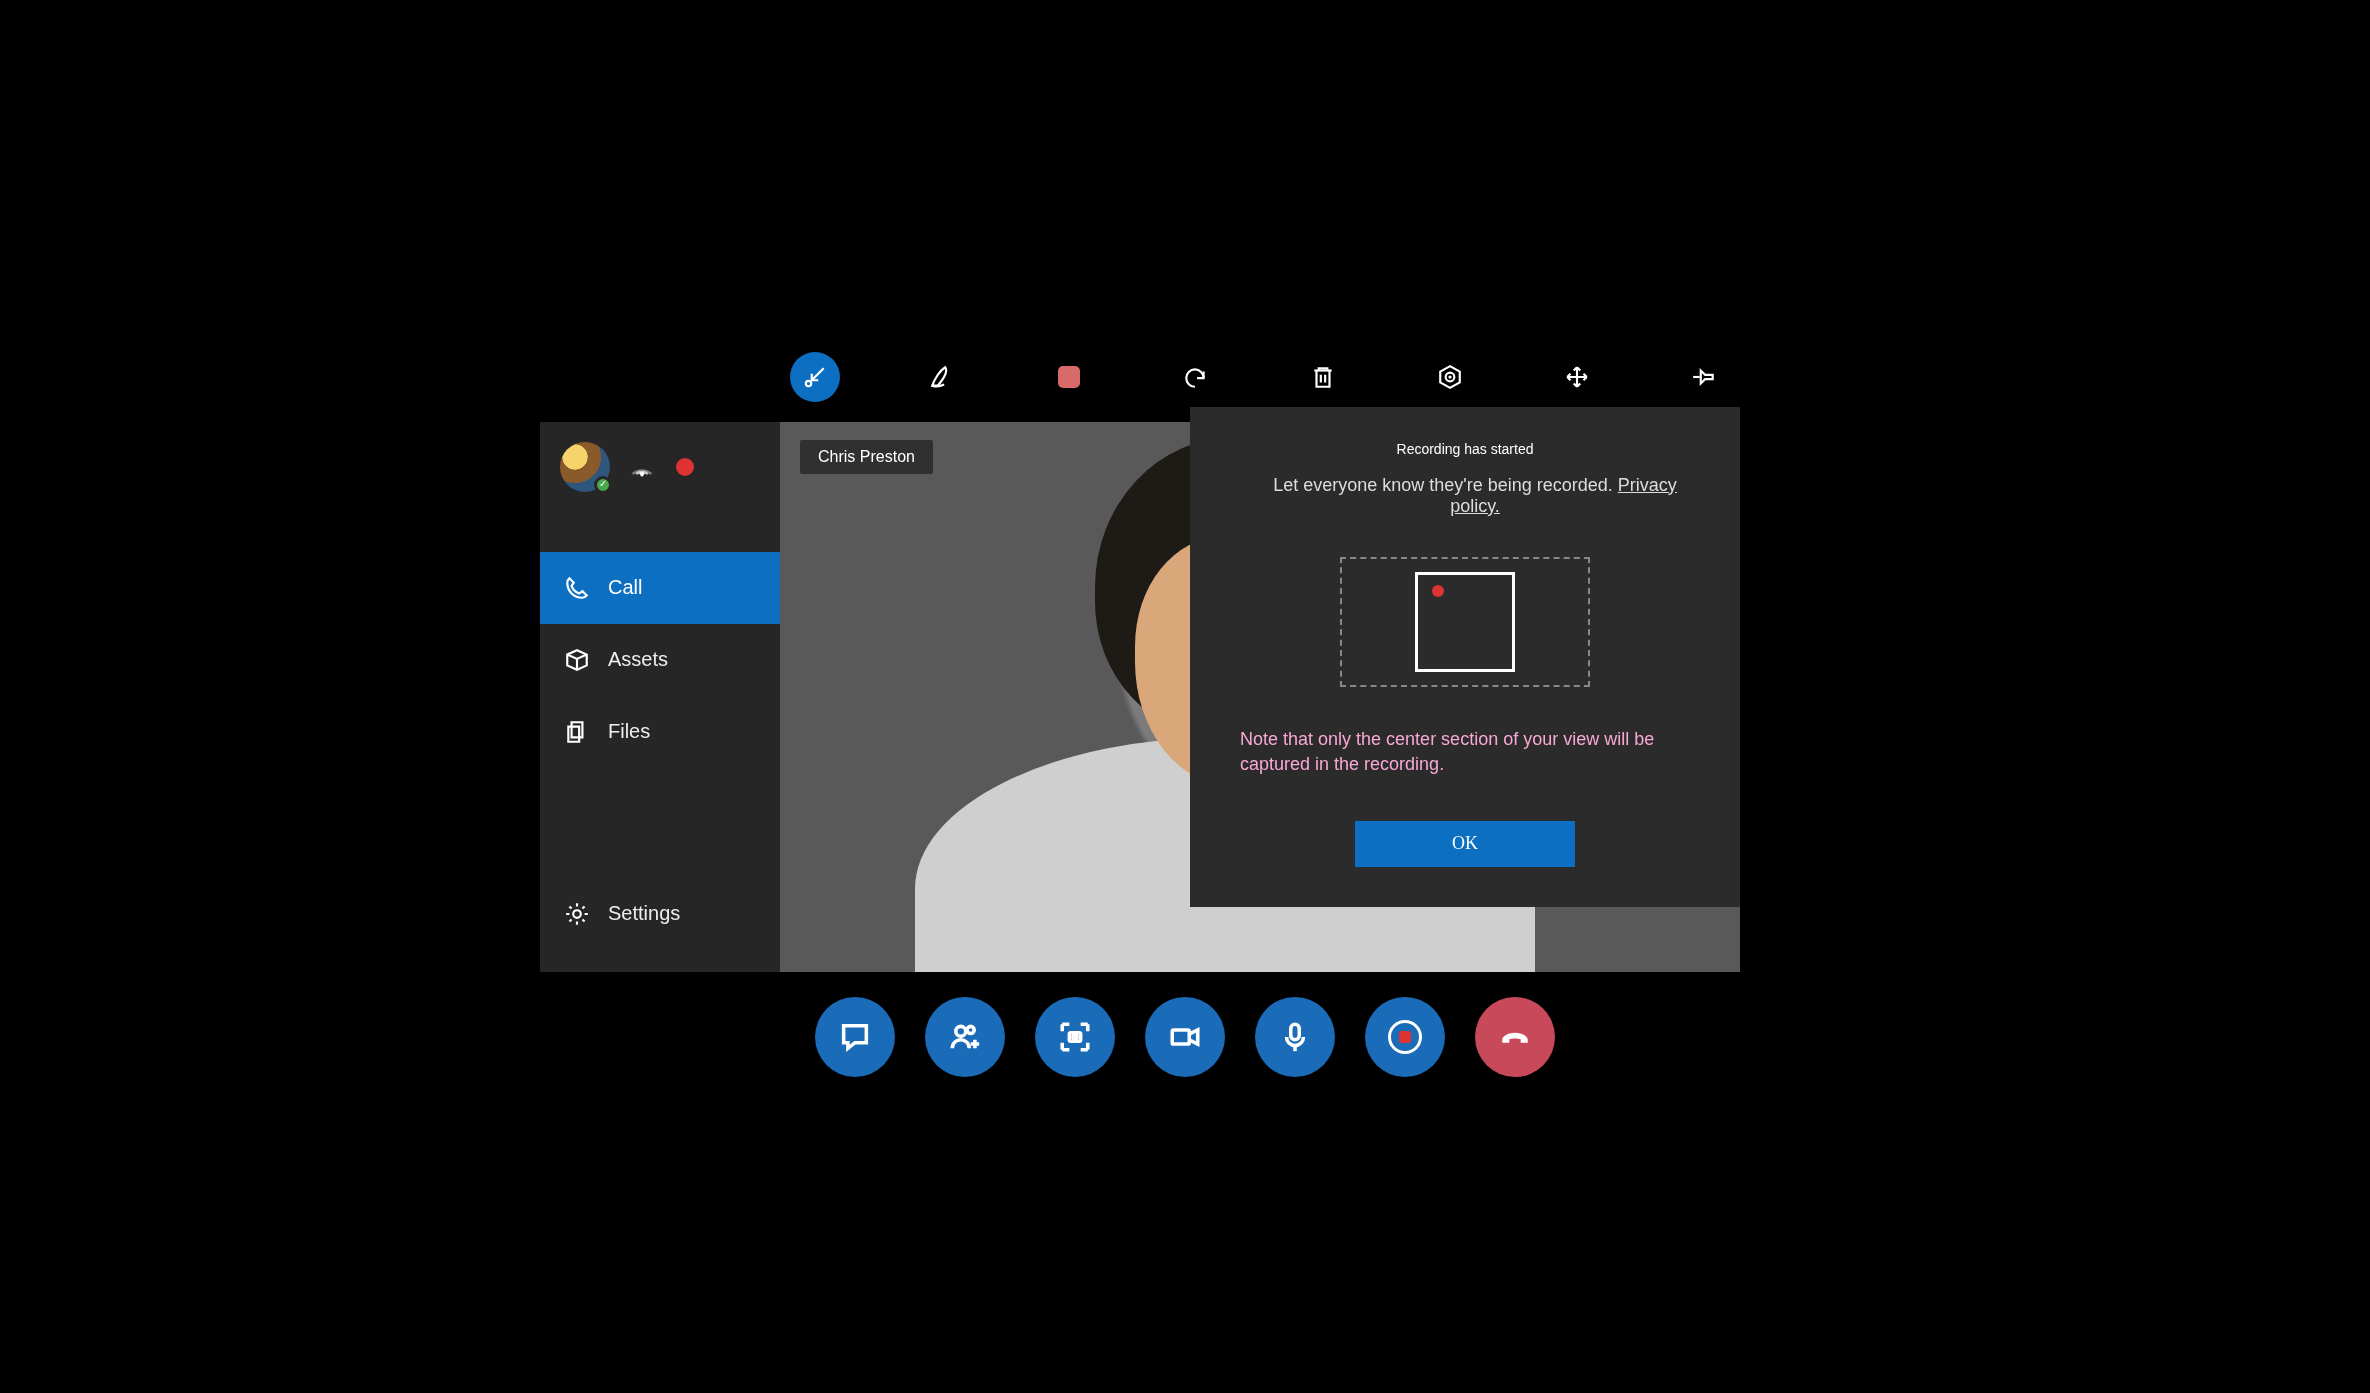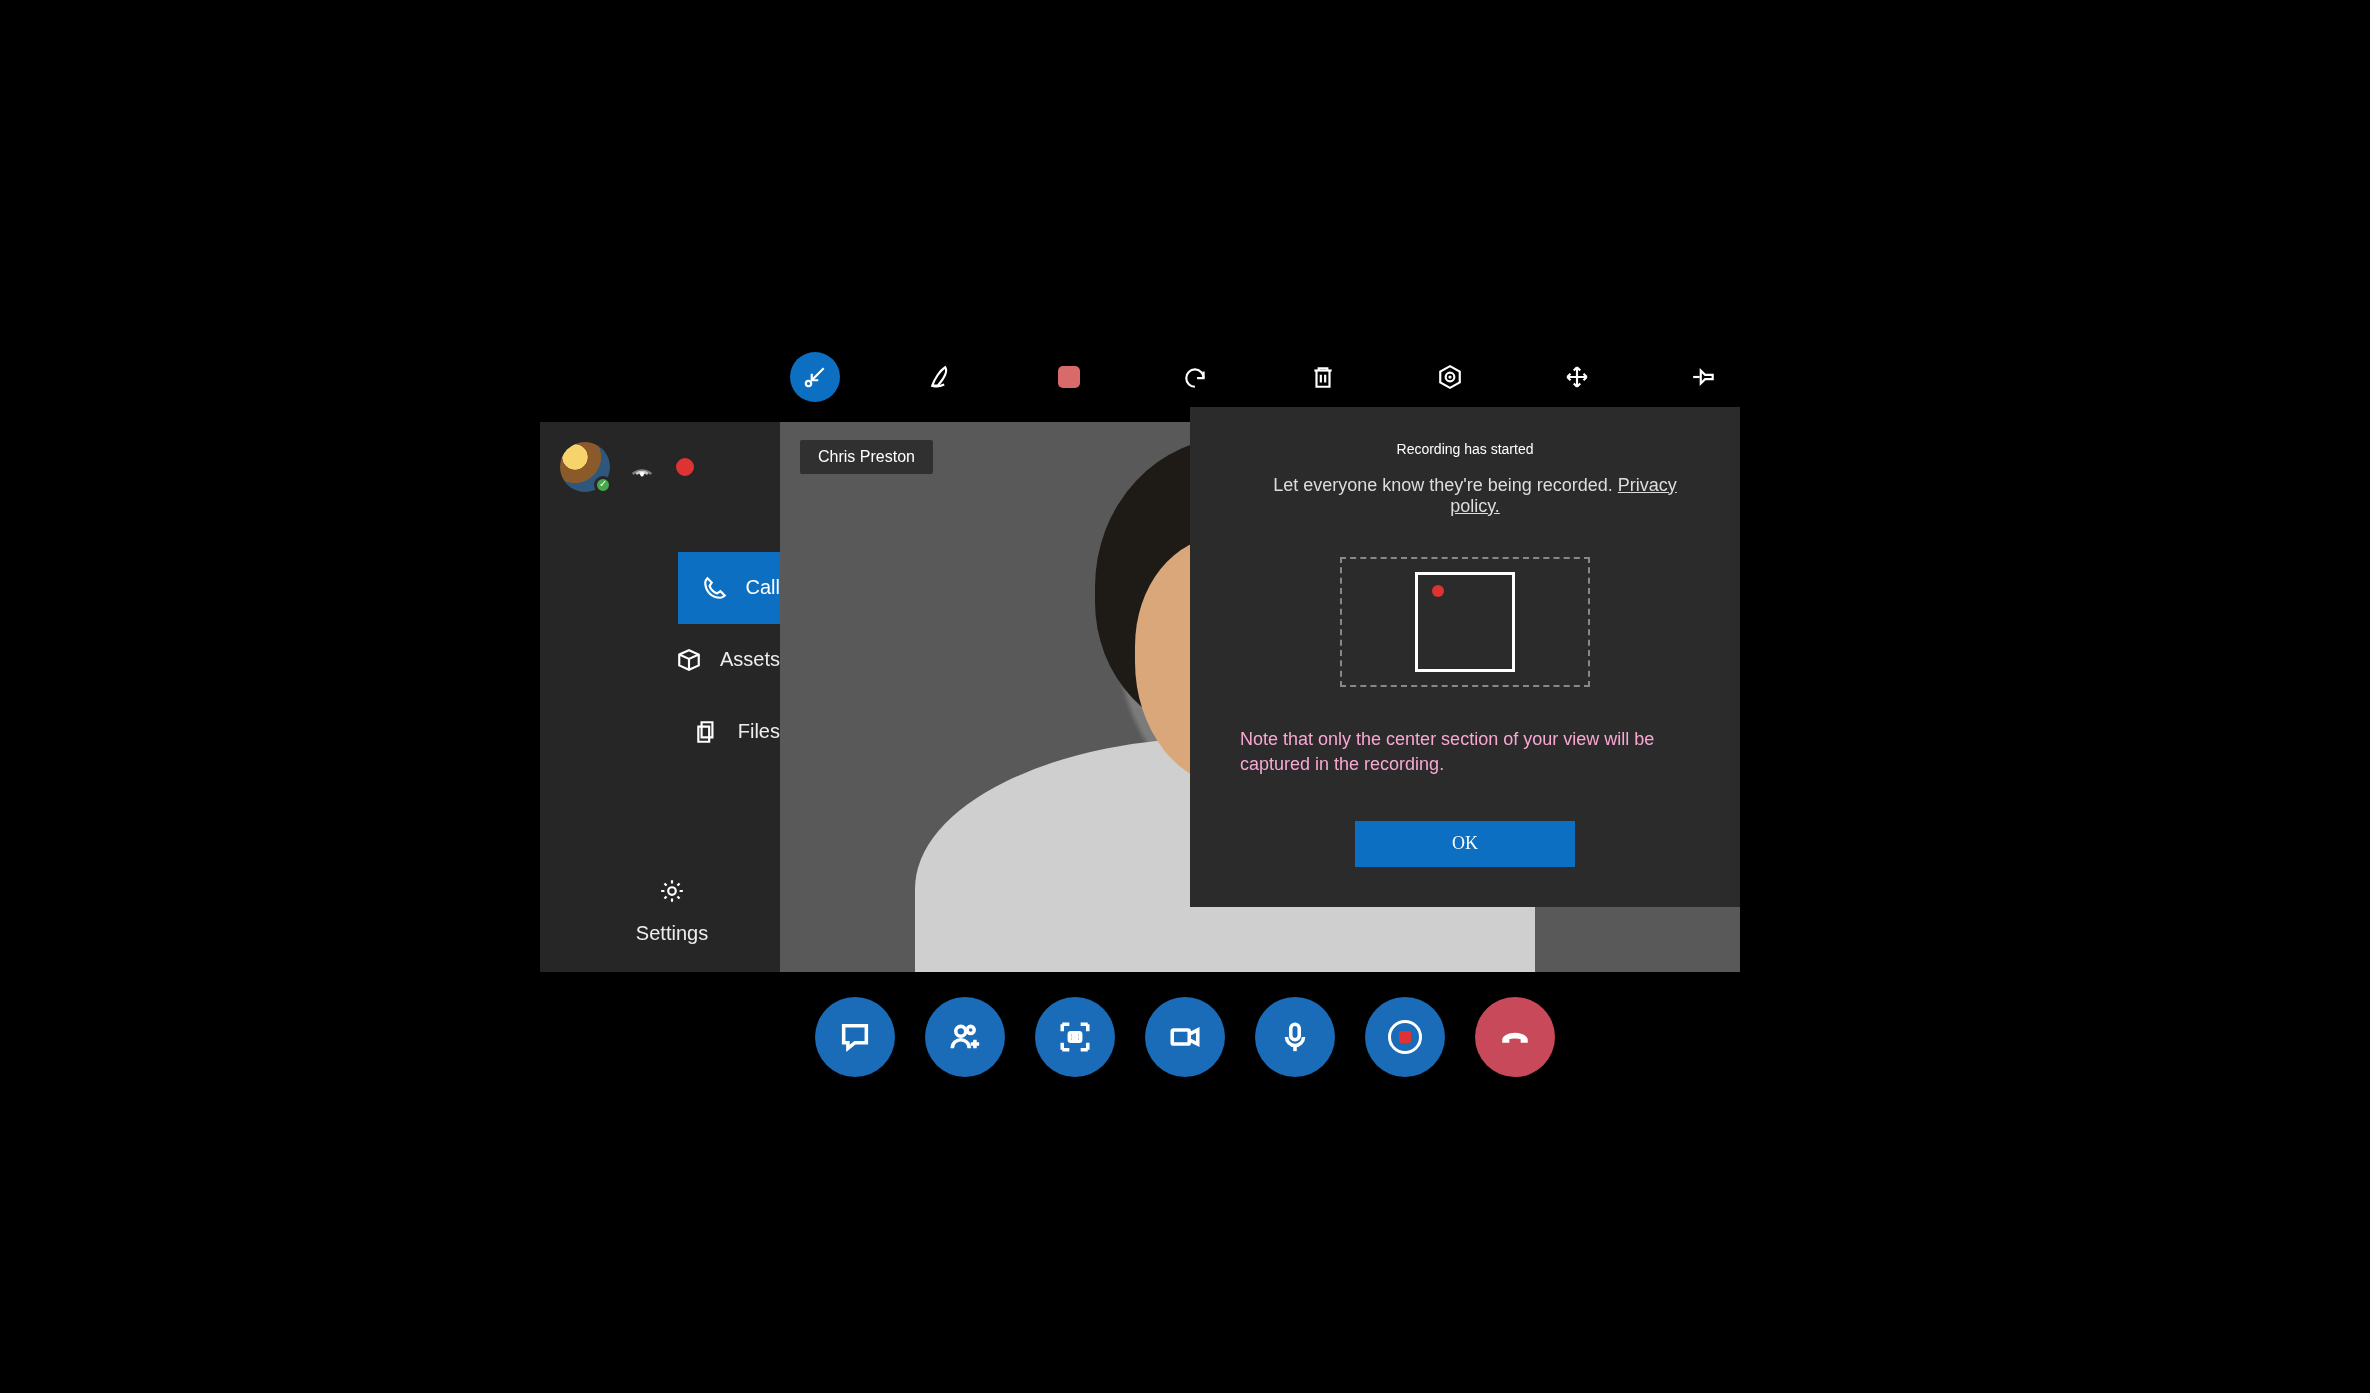"Call" .nav-list { align-items: flex-end -> none }
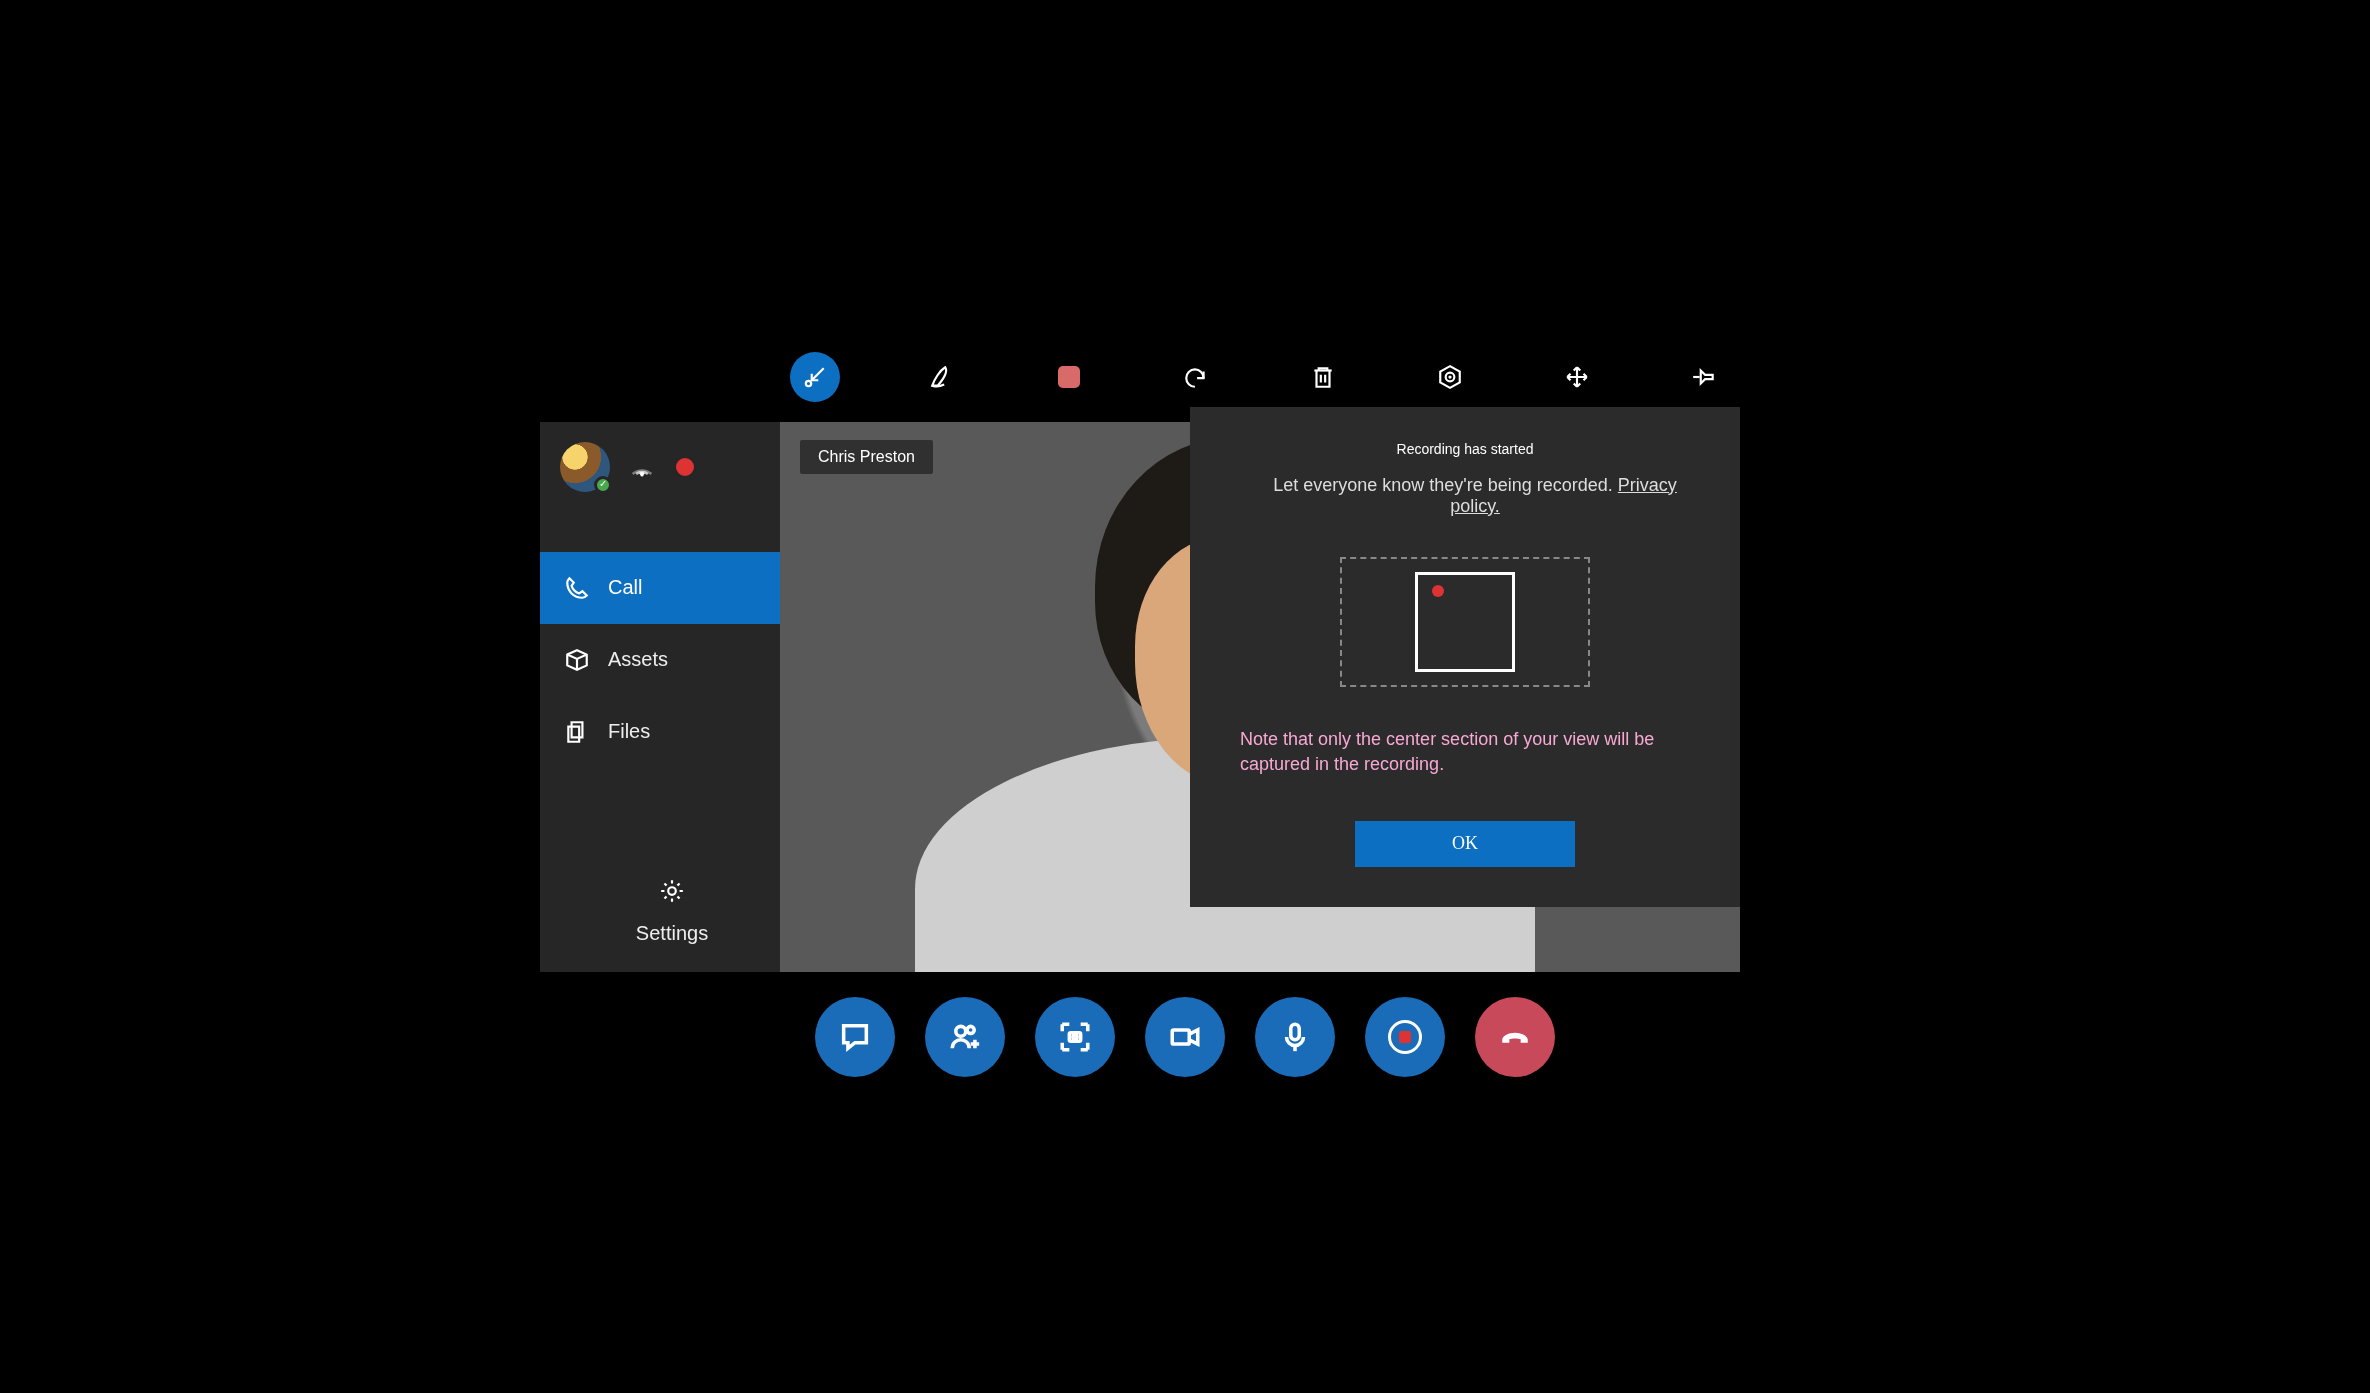"Settings" .nav-settings { flex-direction: column -> none }
